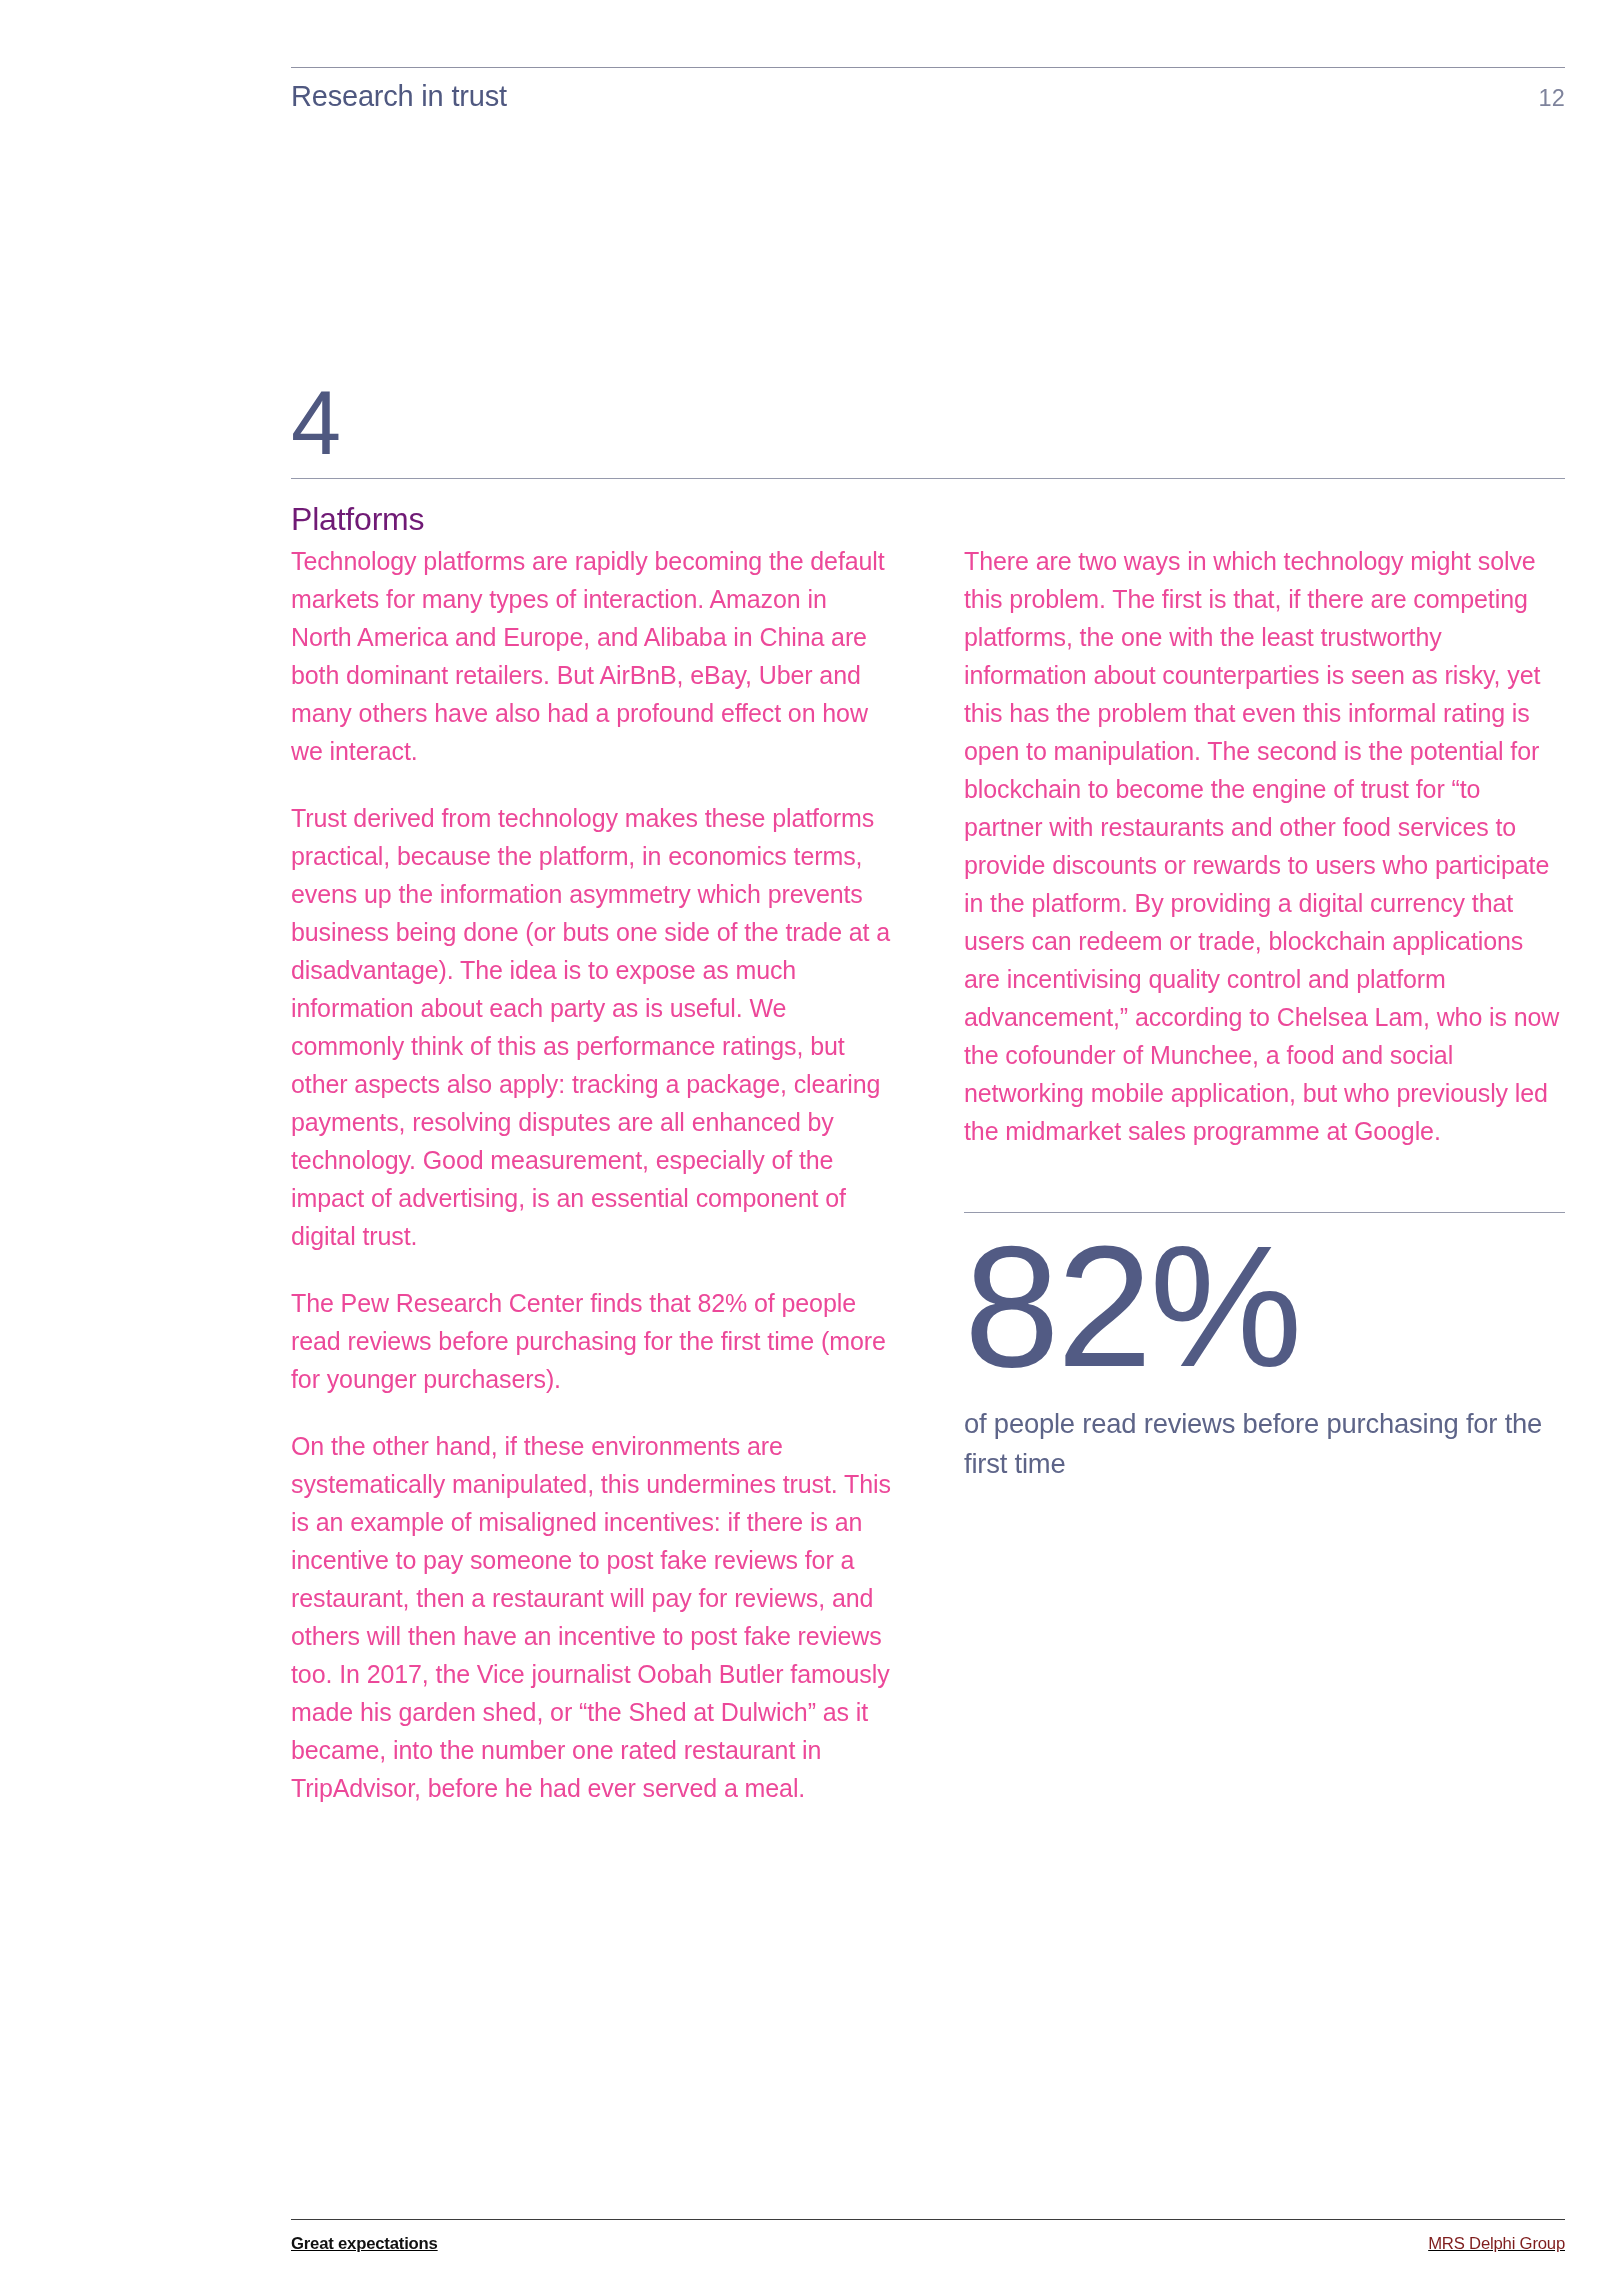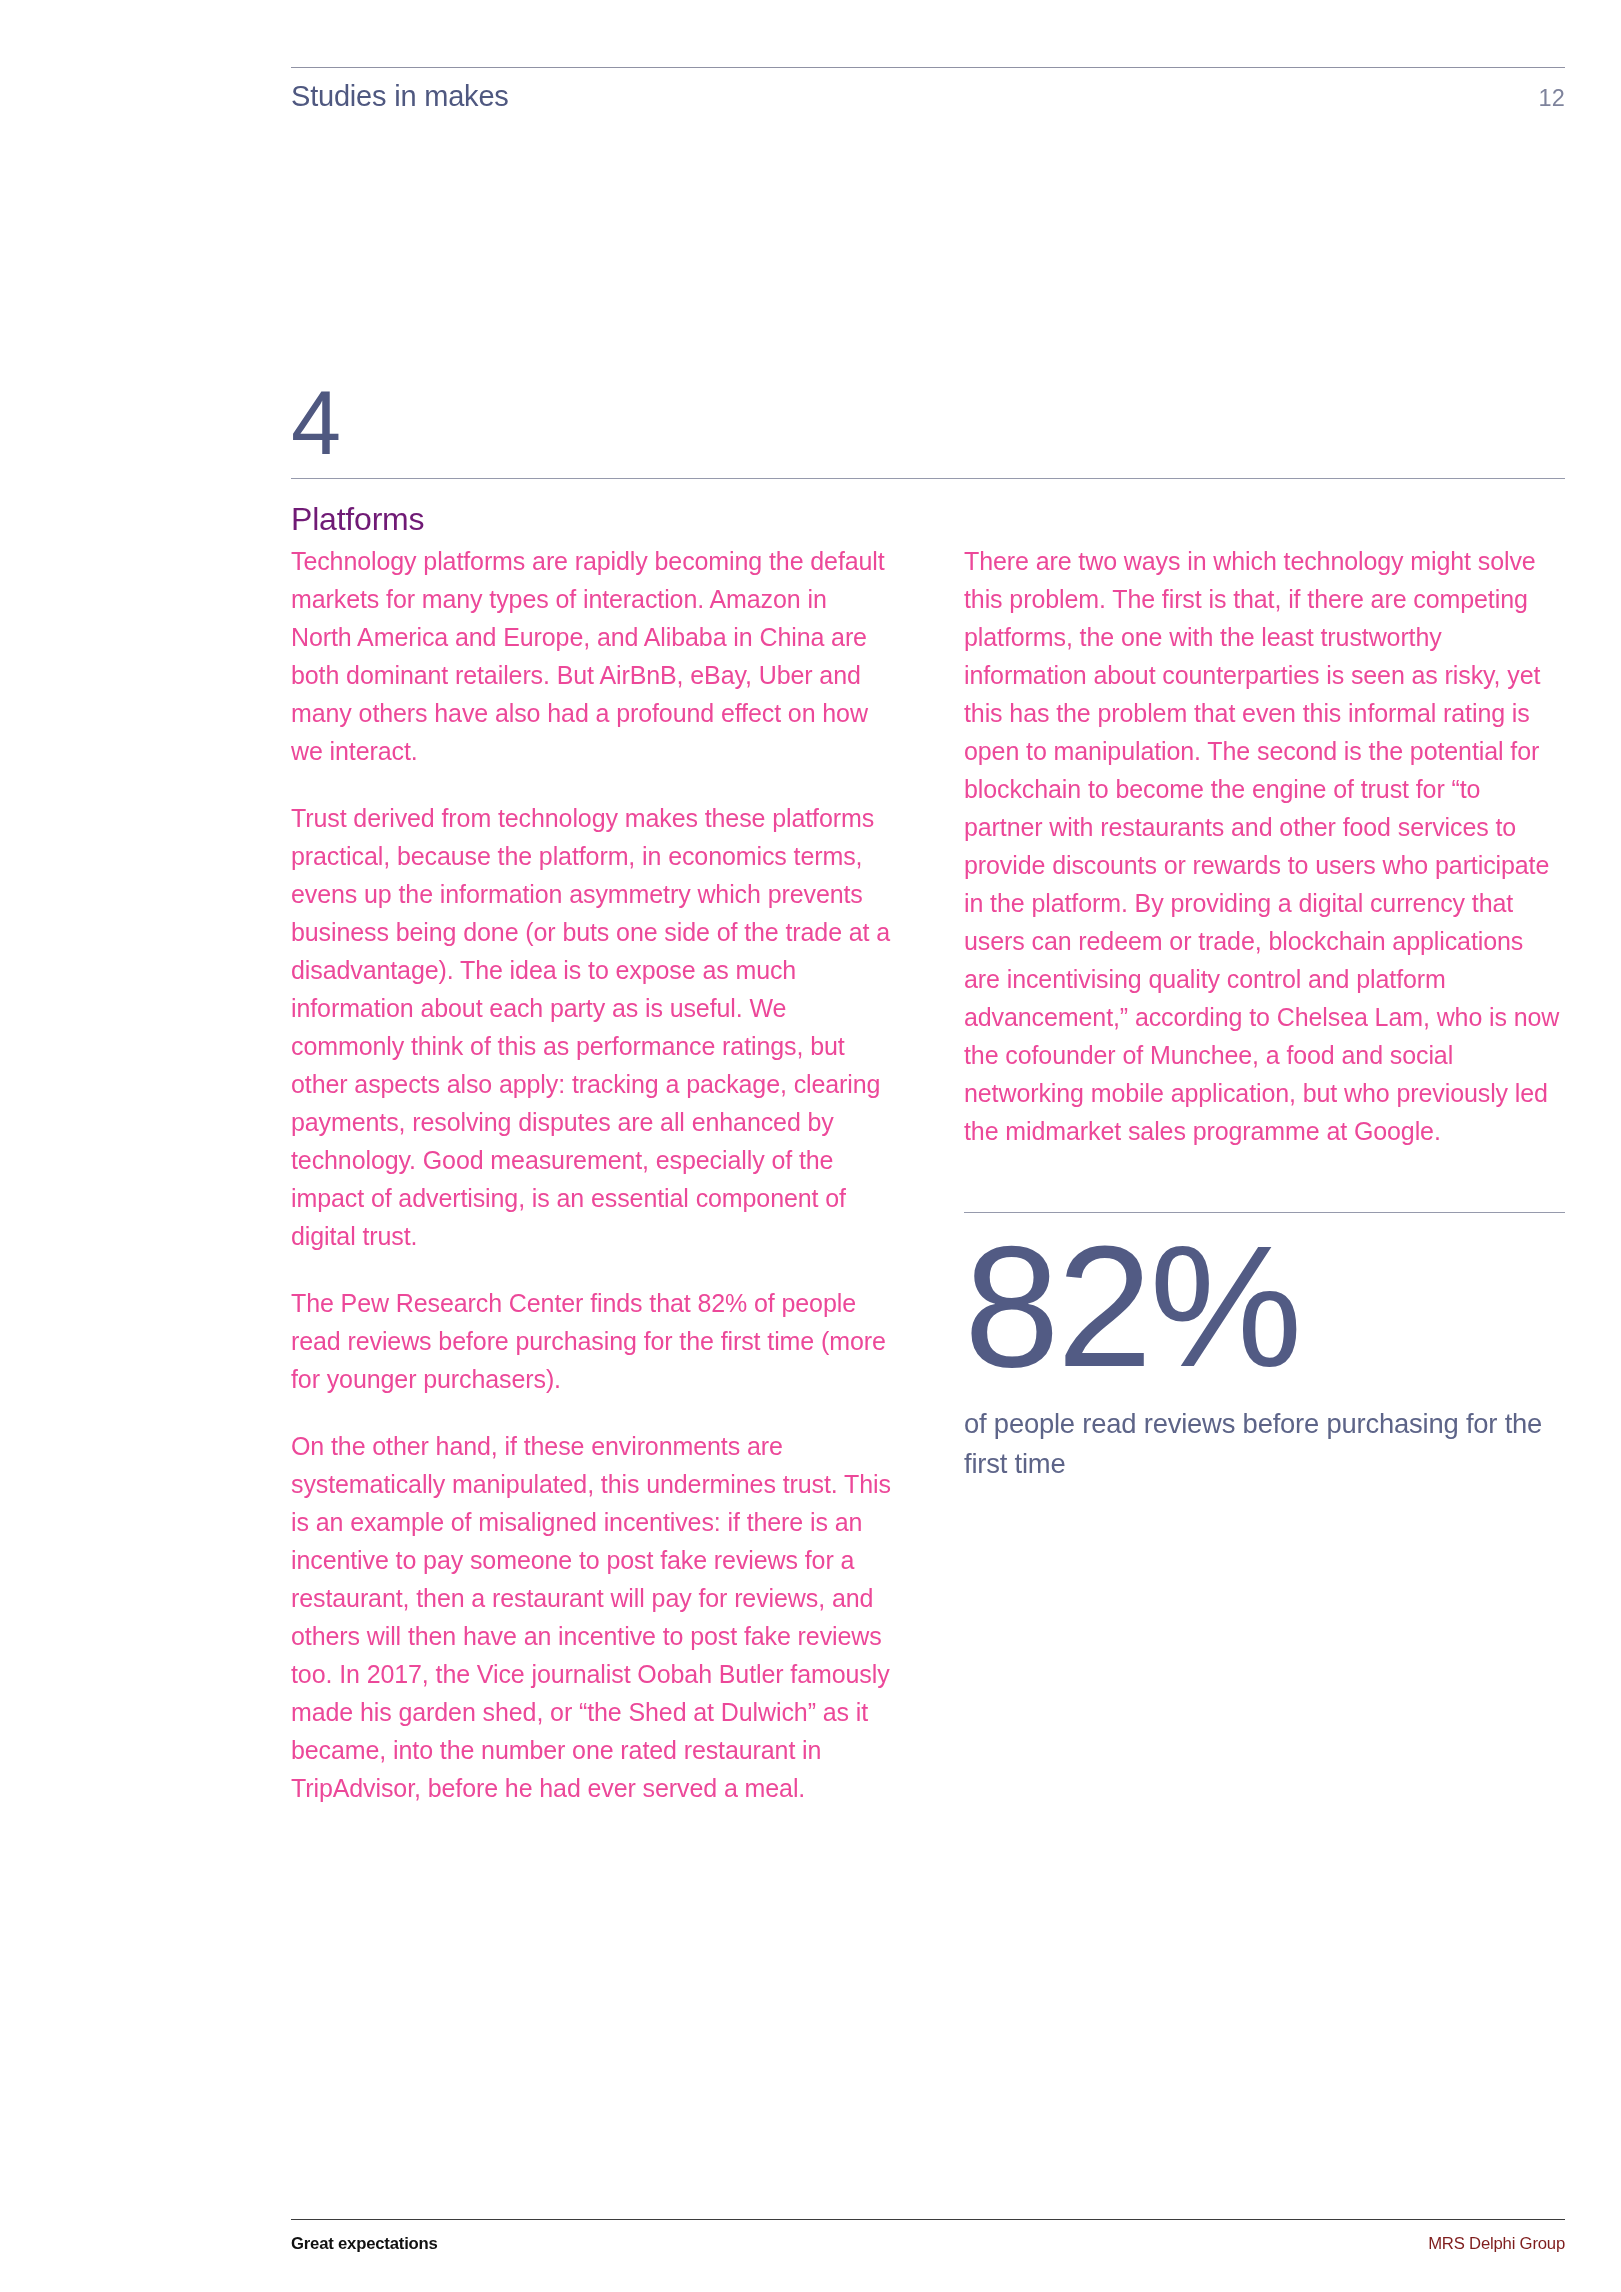"Studies in makes" div.header-title { text: Studies in makes -> Research in trust }
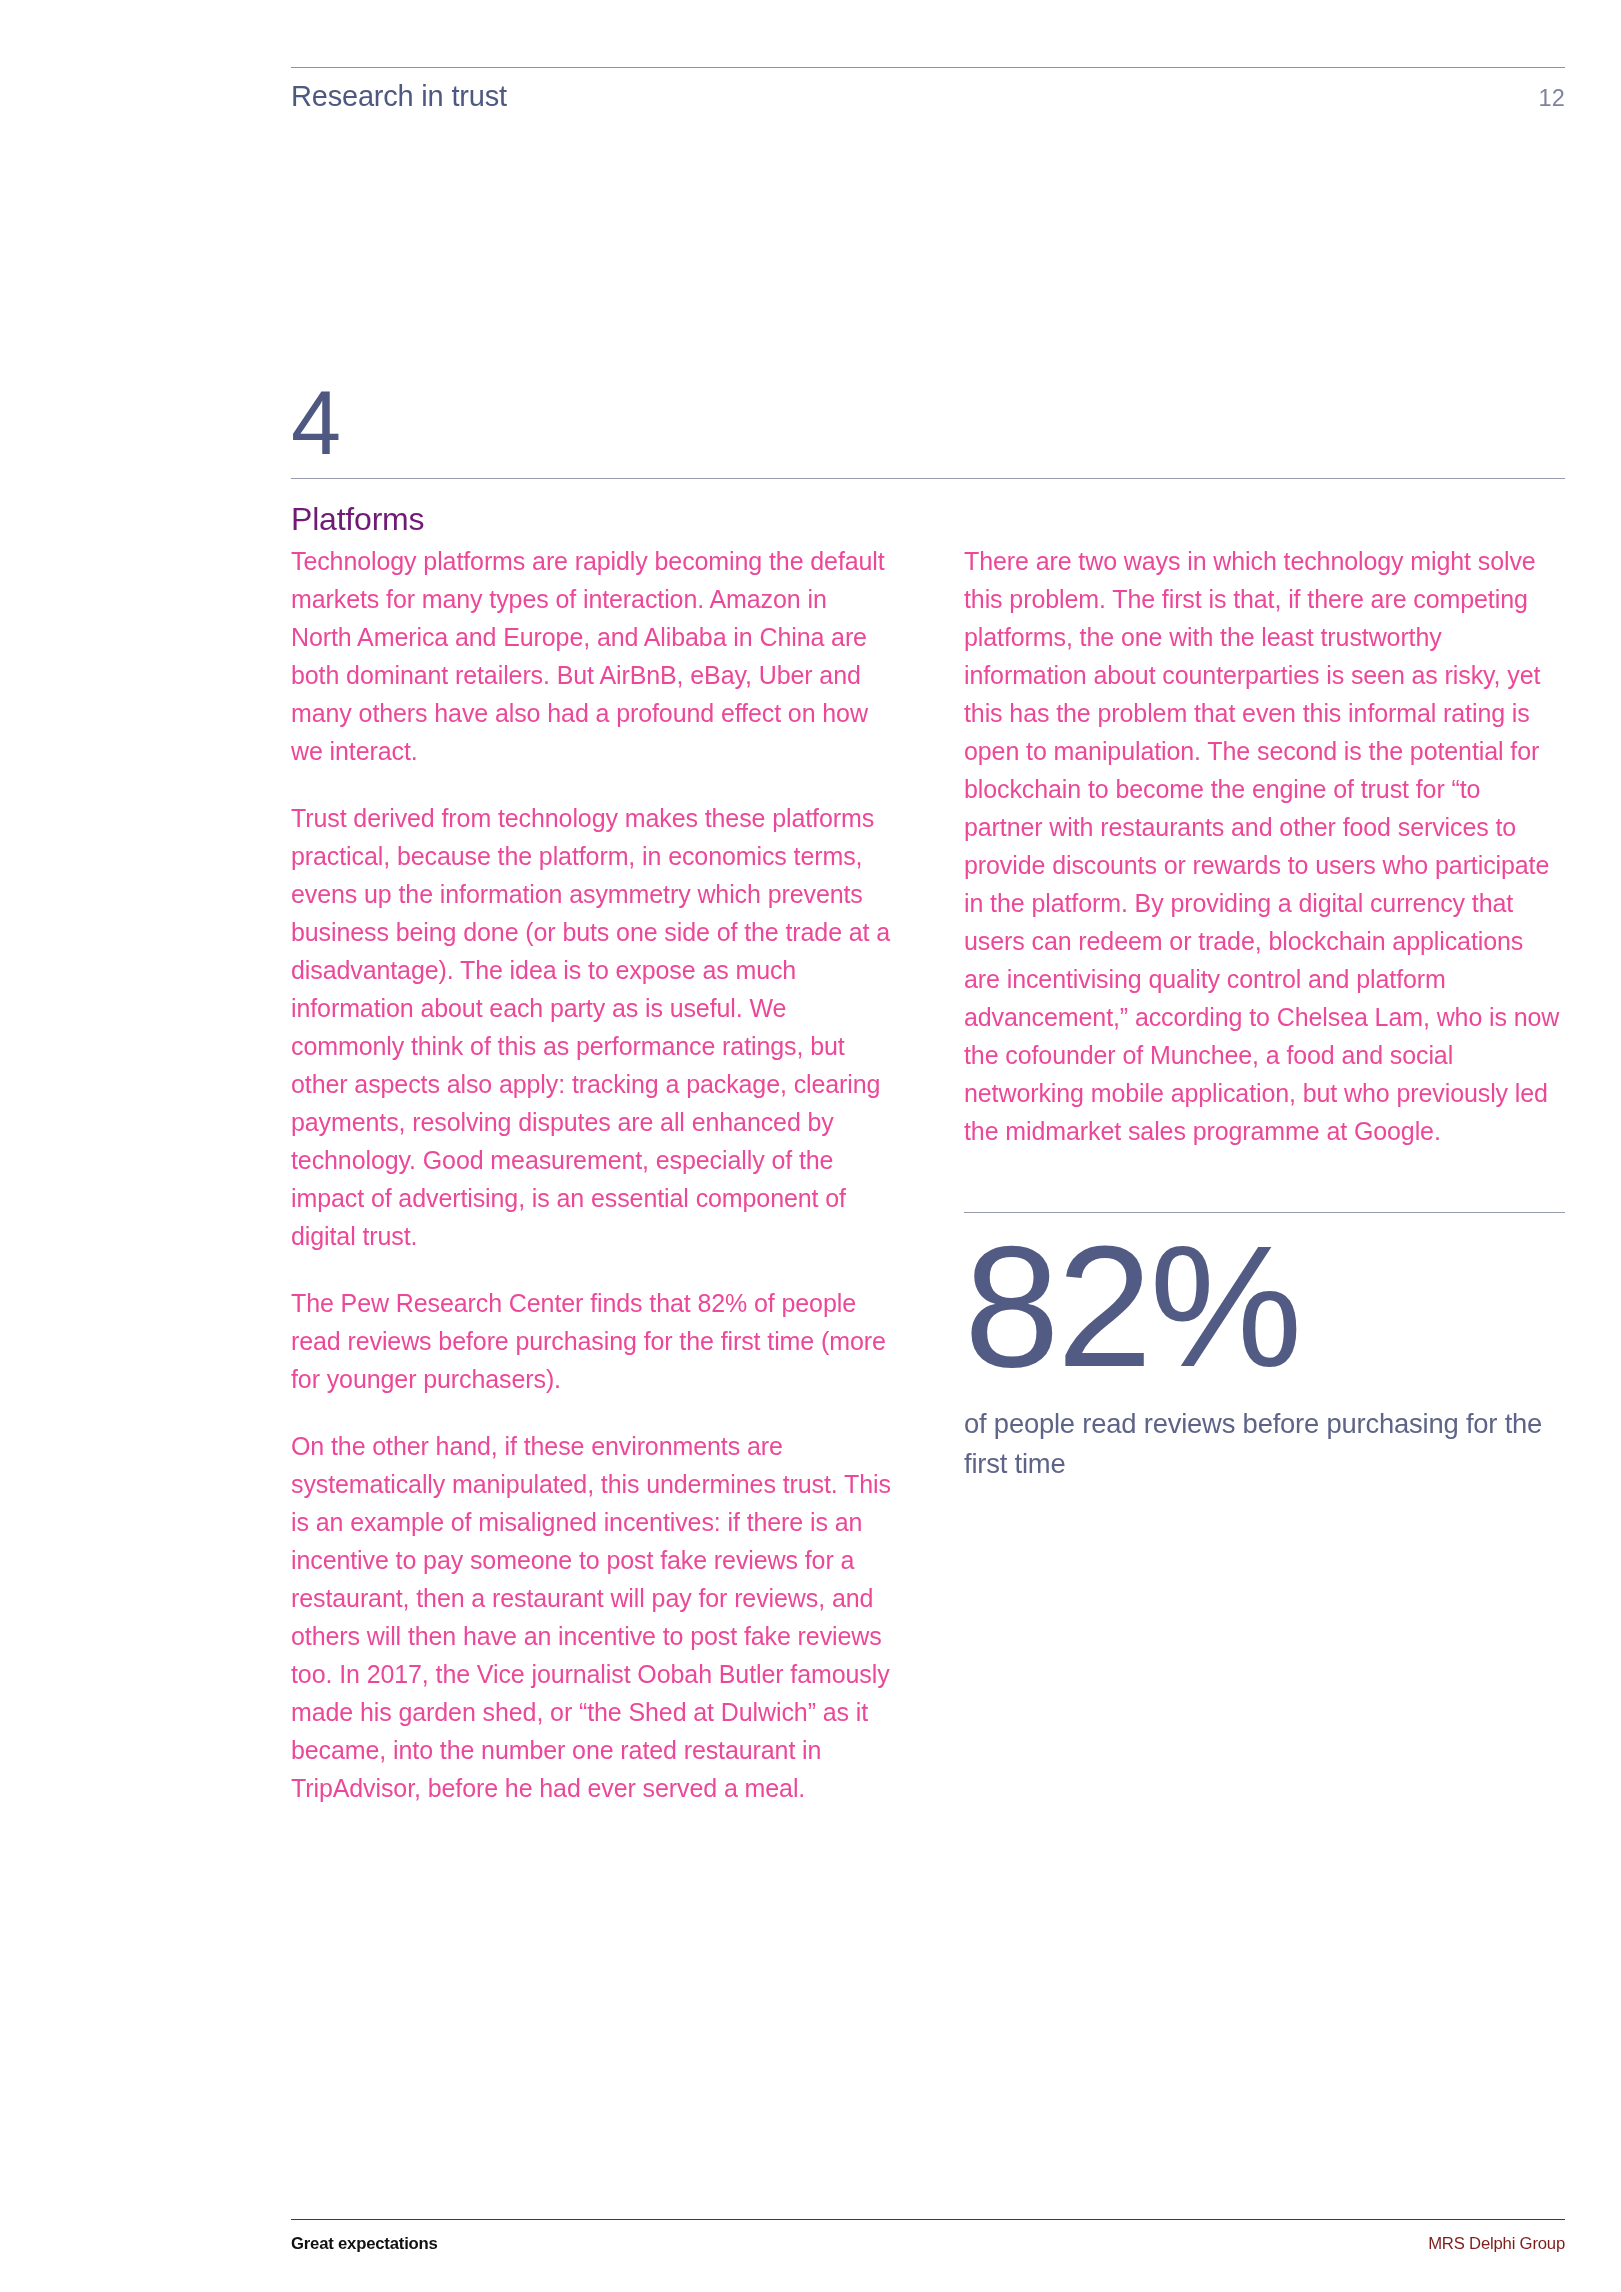"Great expectations" .footer-row { text-decoration: none -> underline }
